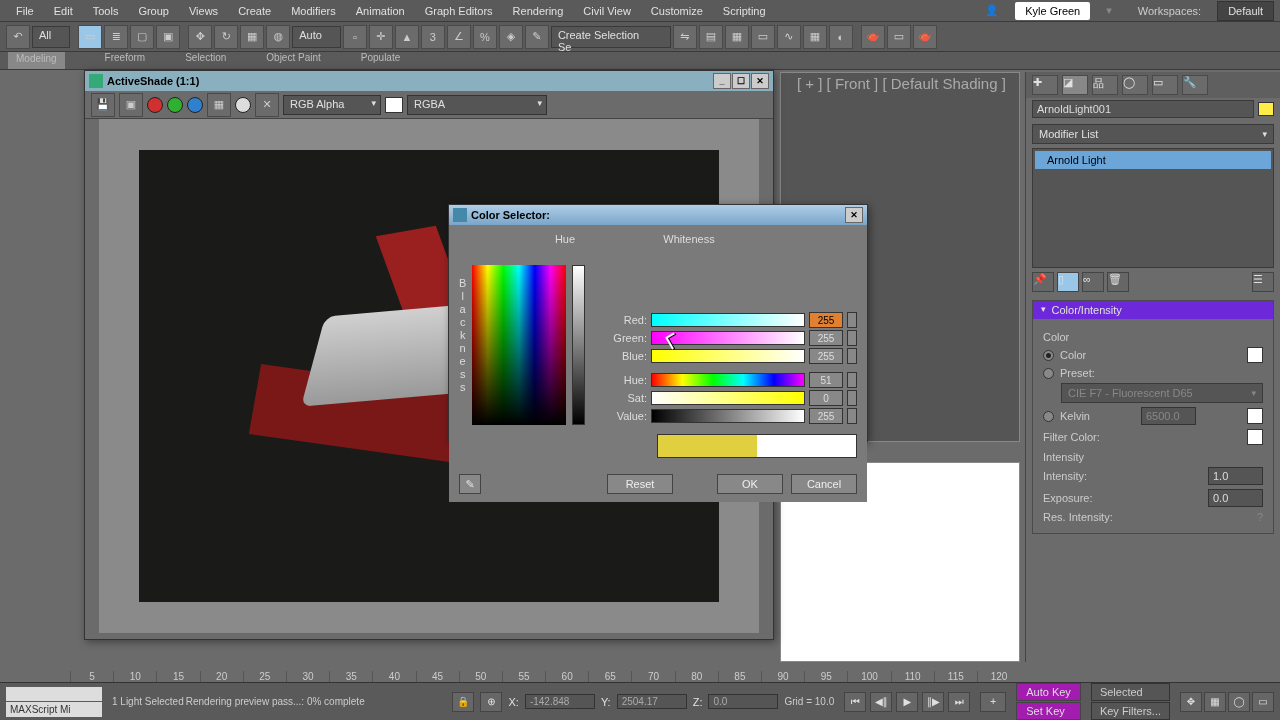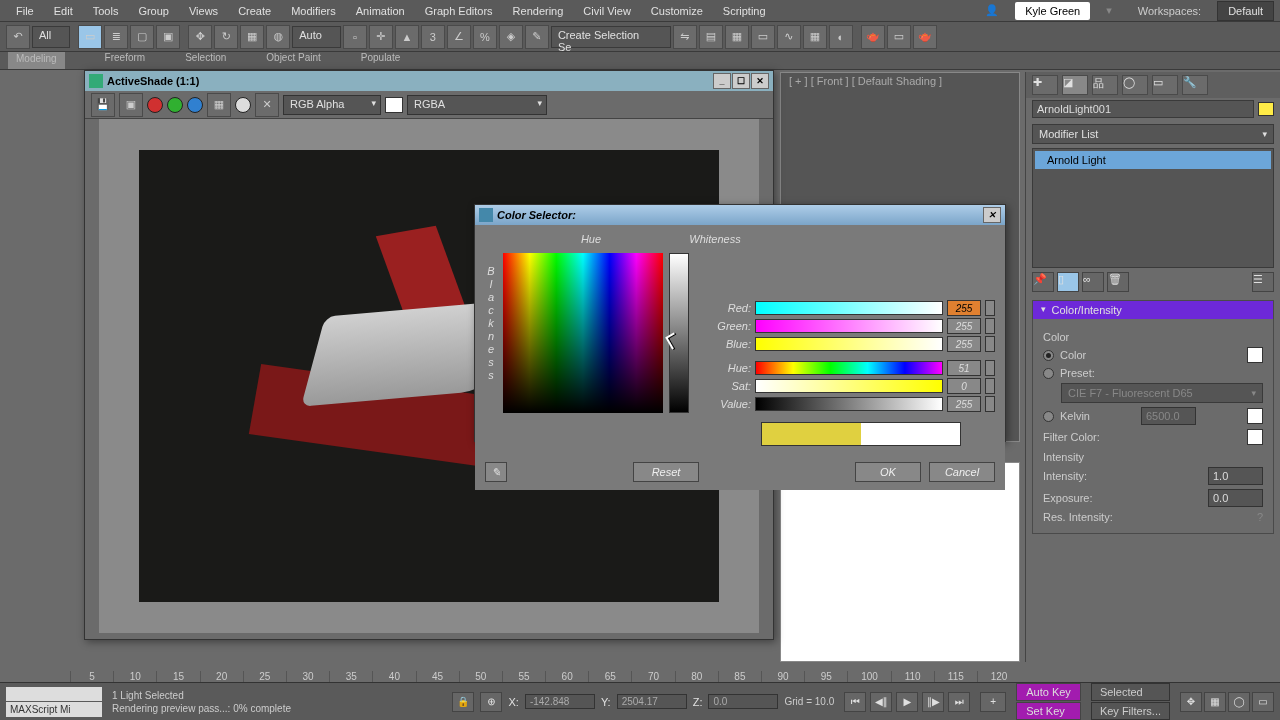"[ + ] [ Front" .vp-label { font-size: 11px -> 15px; left: 8px -> 16px }
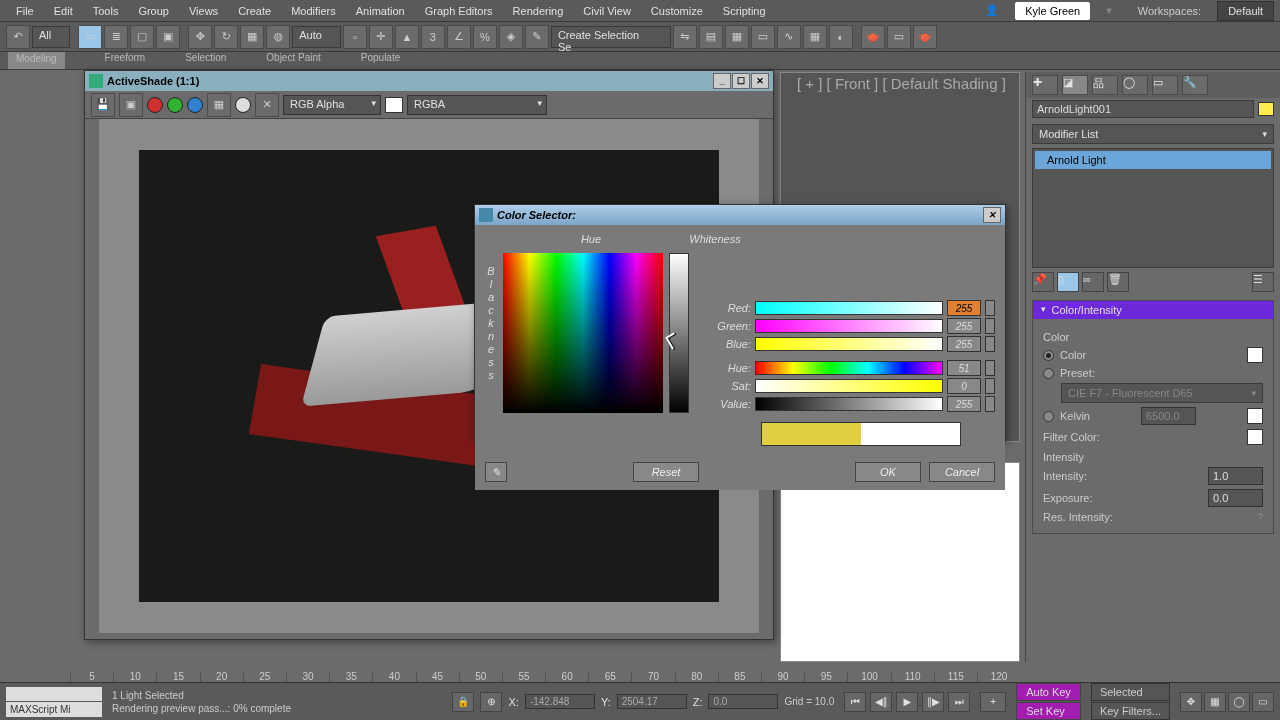"Color Selector:" div.win { font-style: italic -> none; left: 474px -> 448px; width: 532px -> 420px }
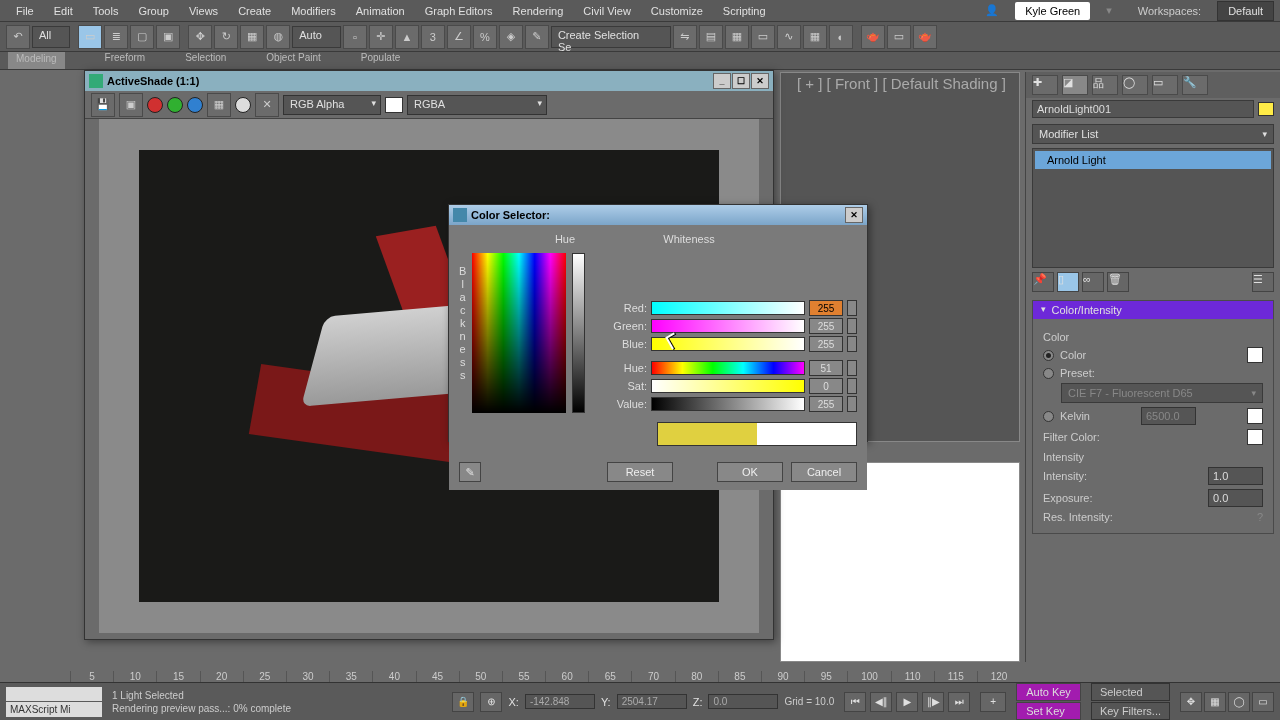"Hue" .cs-row1 { margin-bottom: 8px -> 20px }
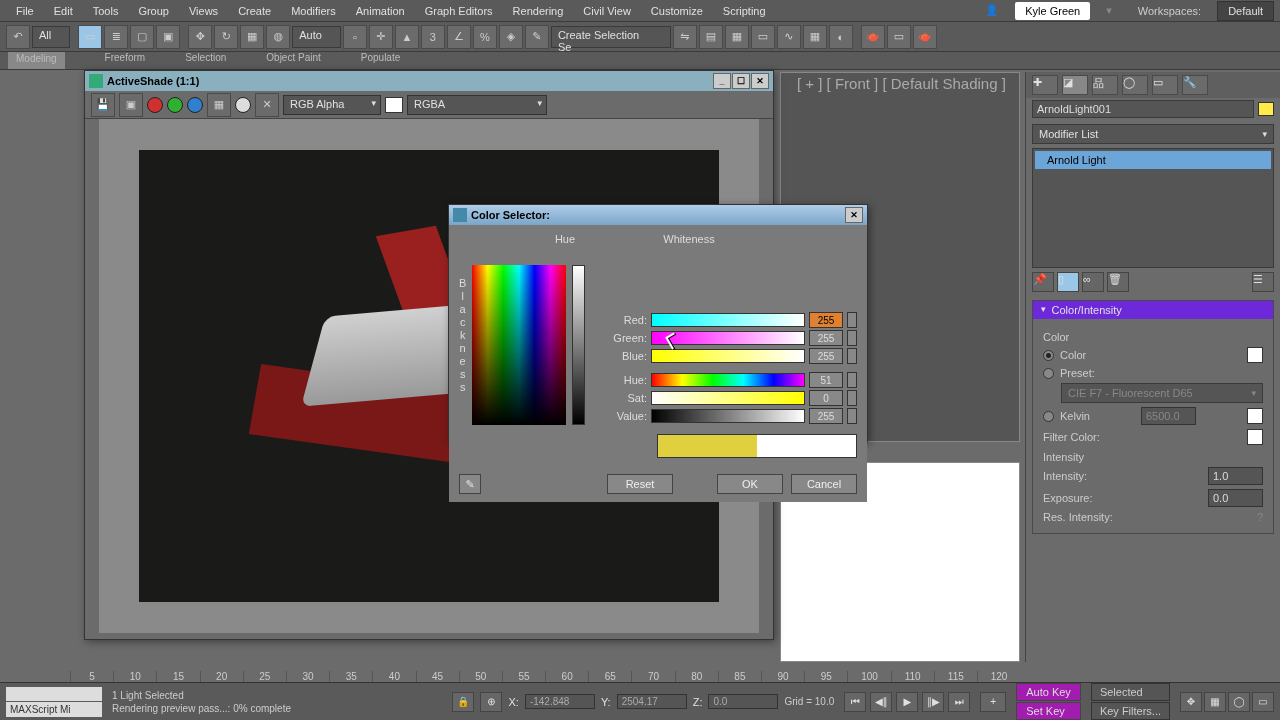"1 Light Selected" div { align-items: none -> flex-end; flex-direction: column -> row }
